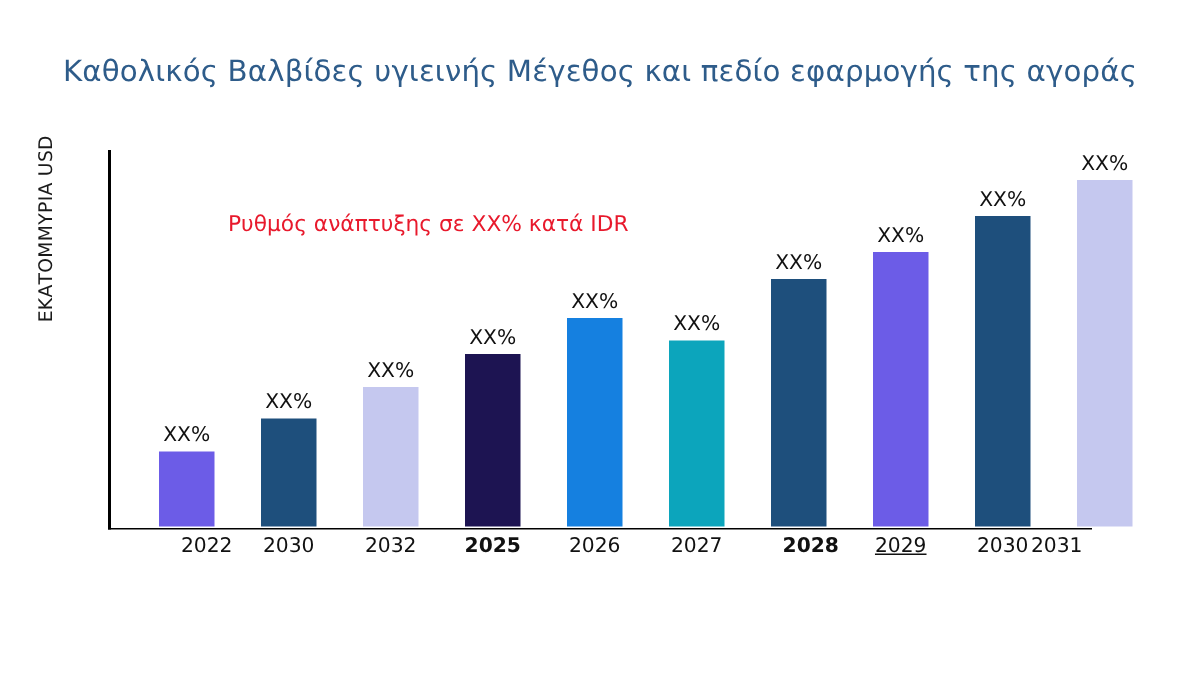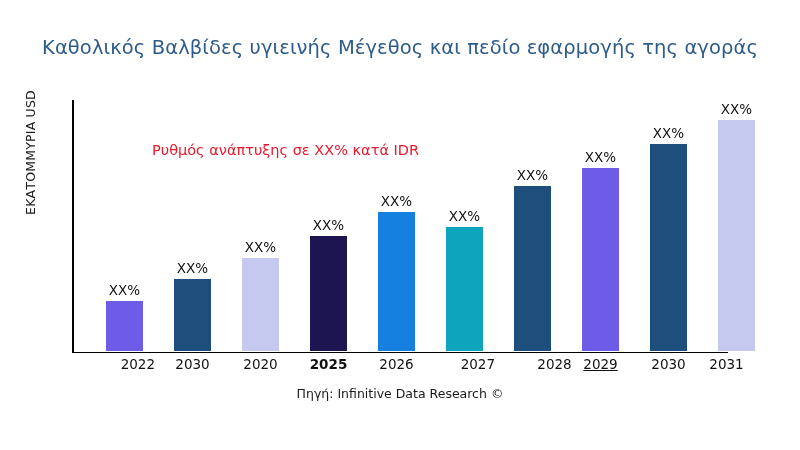"2020" div.x-tick { text: 2020 -> 2032 }
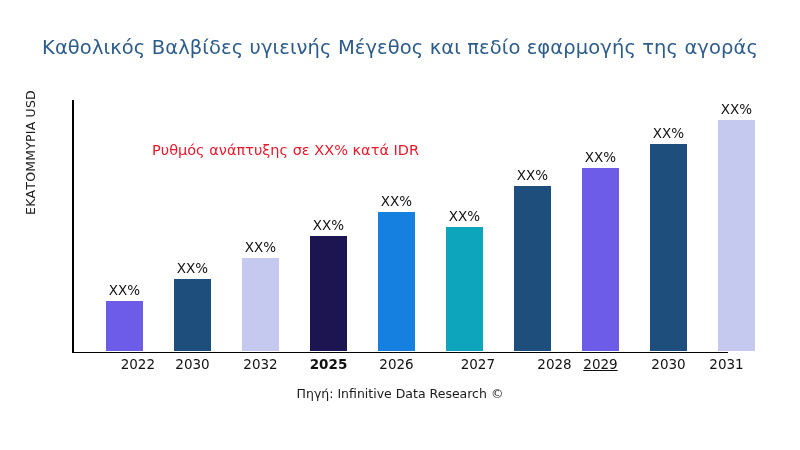"2027" div.x-tick { text-align: right -> none }
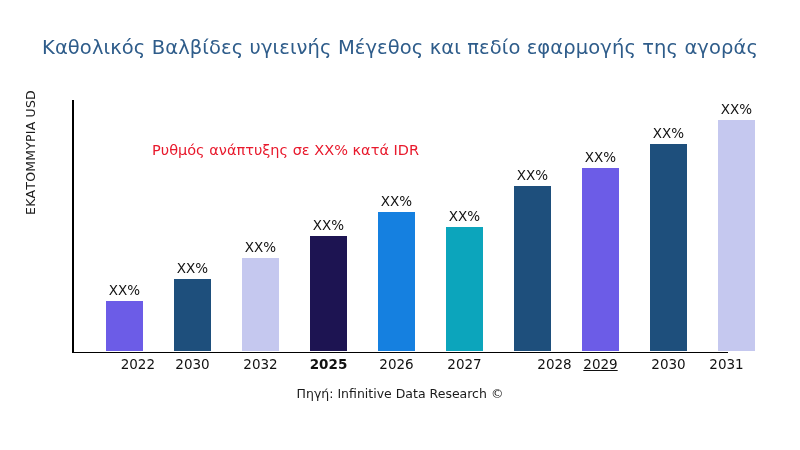"2028" div.x-tick { font-weight: none -> bold; left: 452px -> 438px }
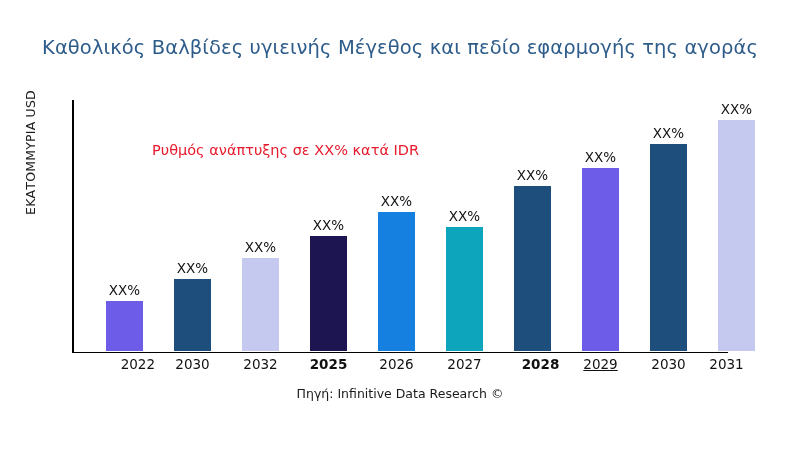"2031" div.x-tick { left: 624px -> 602px }
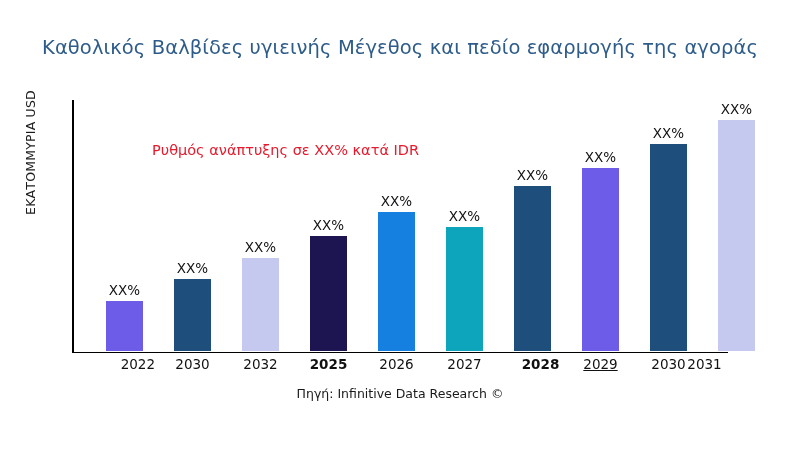"Πηγή: Infinitive Data Research ©" div { html: <div>Πηγή: Infinitive Data Research ©</div> -> none }
